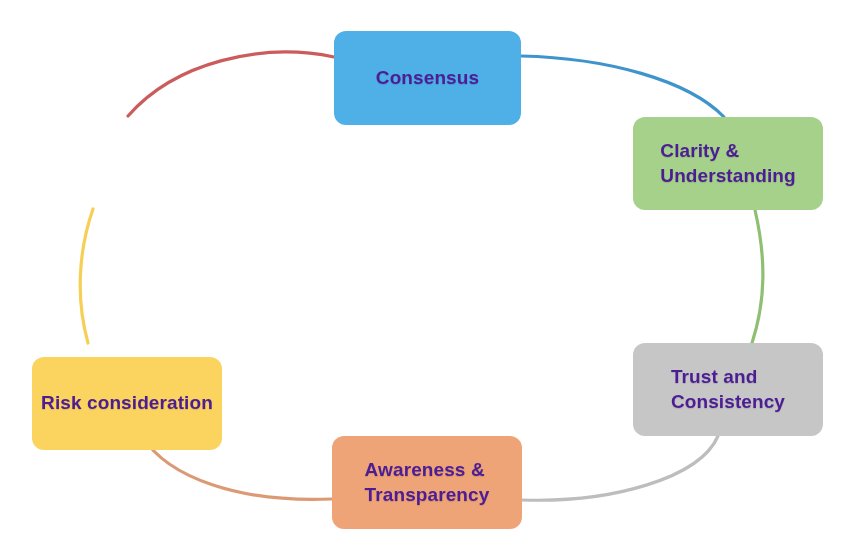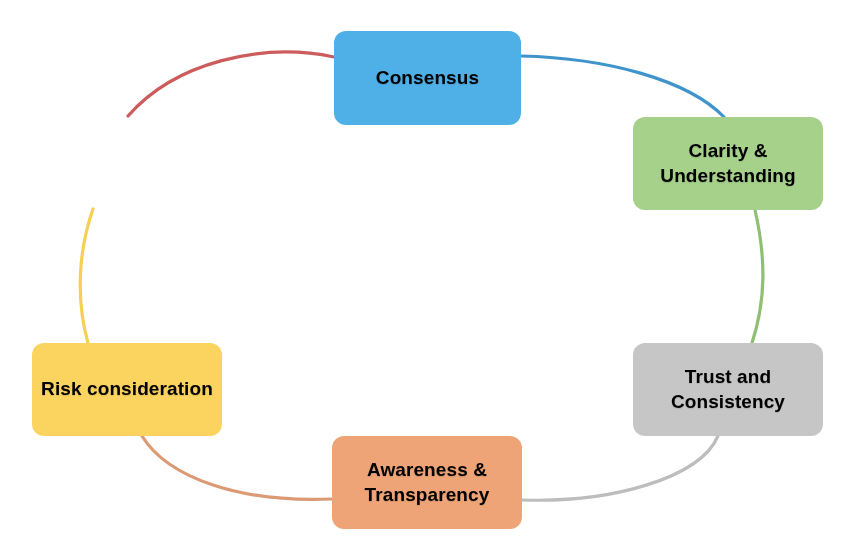"Consensus" .node { color: #000000 -> #4c1d95; text-align: center -> left }
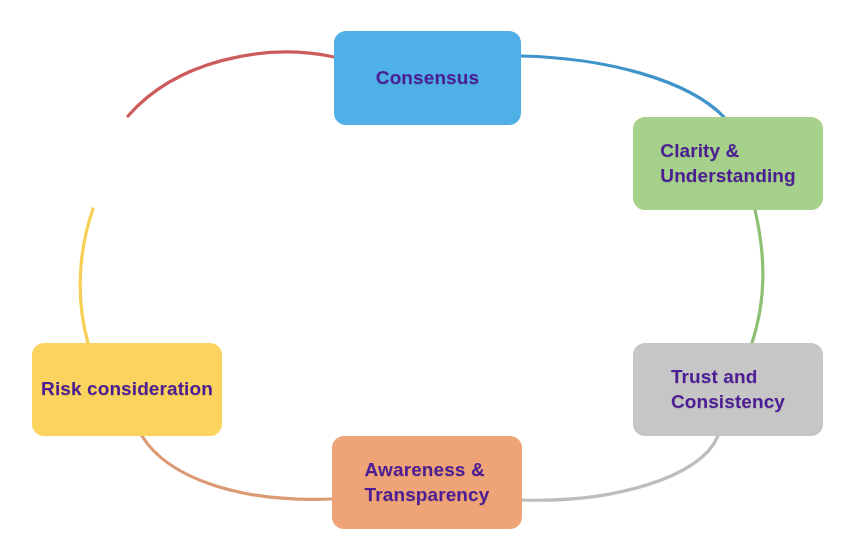"Risk consideration" #node-risk { top: 343px -> 357px }
